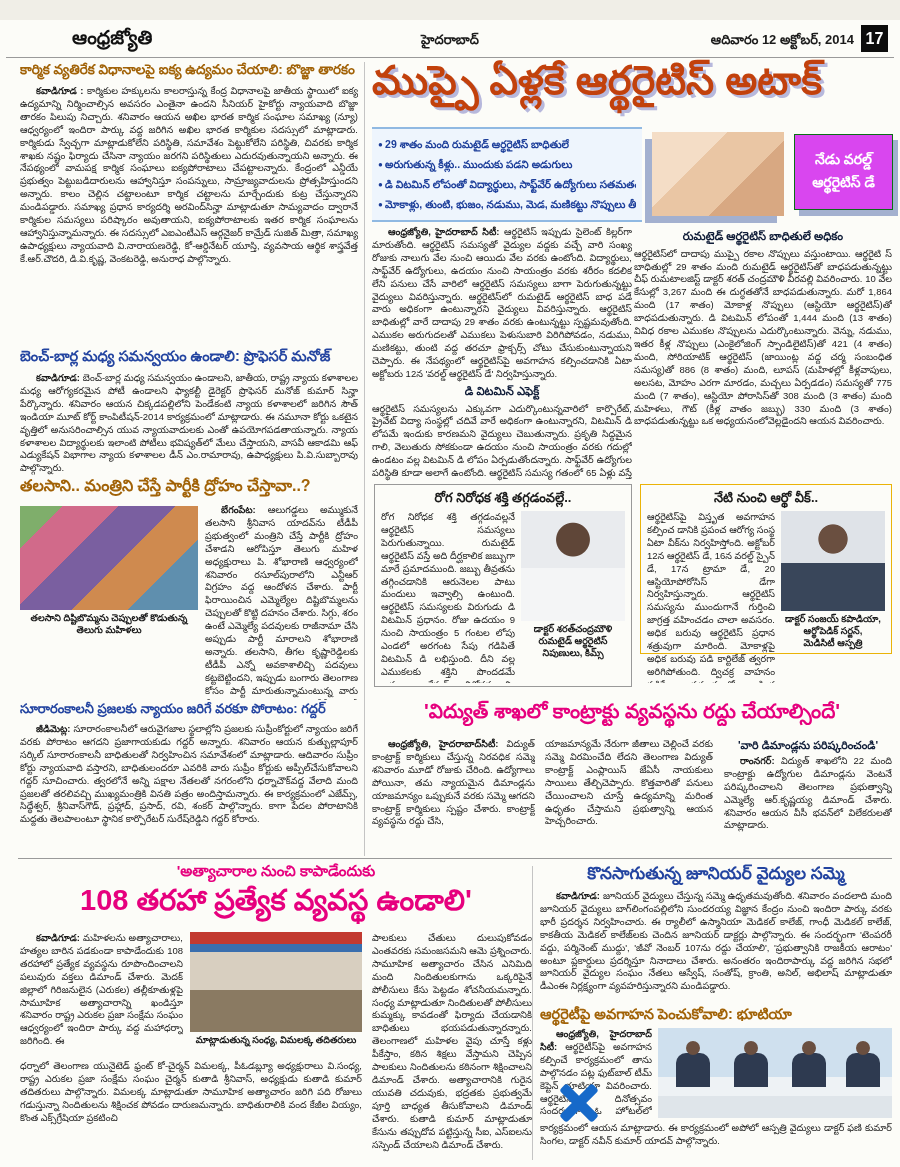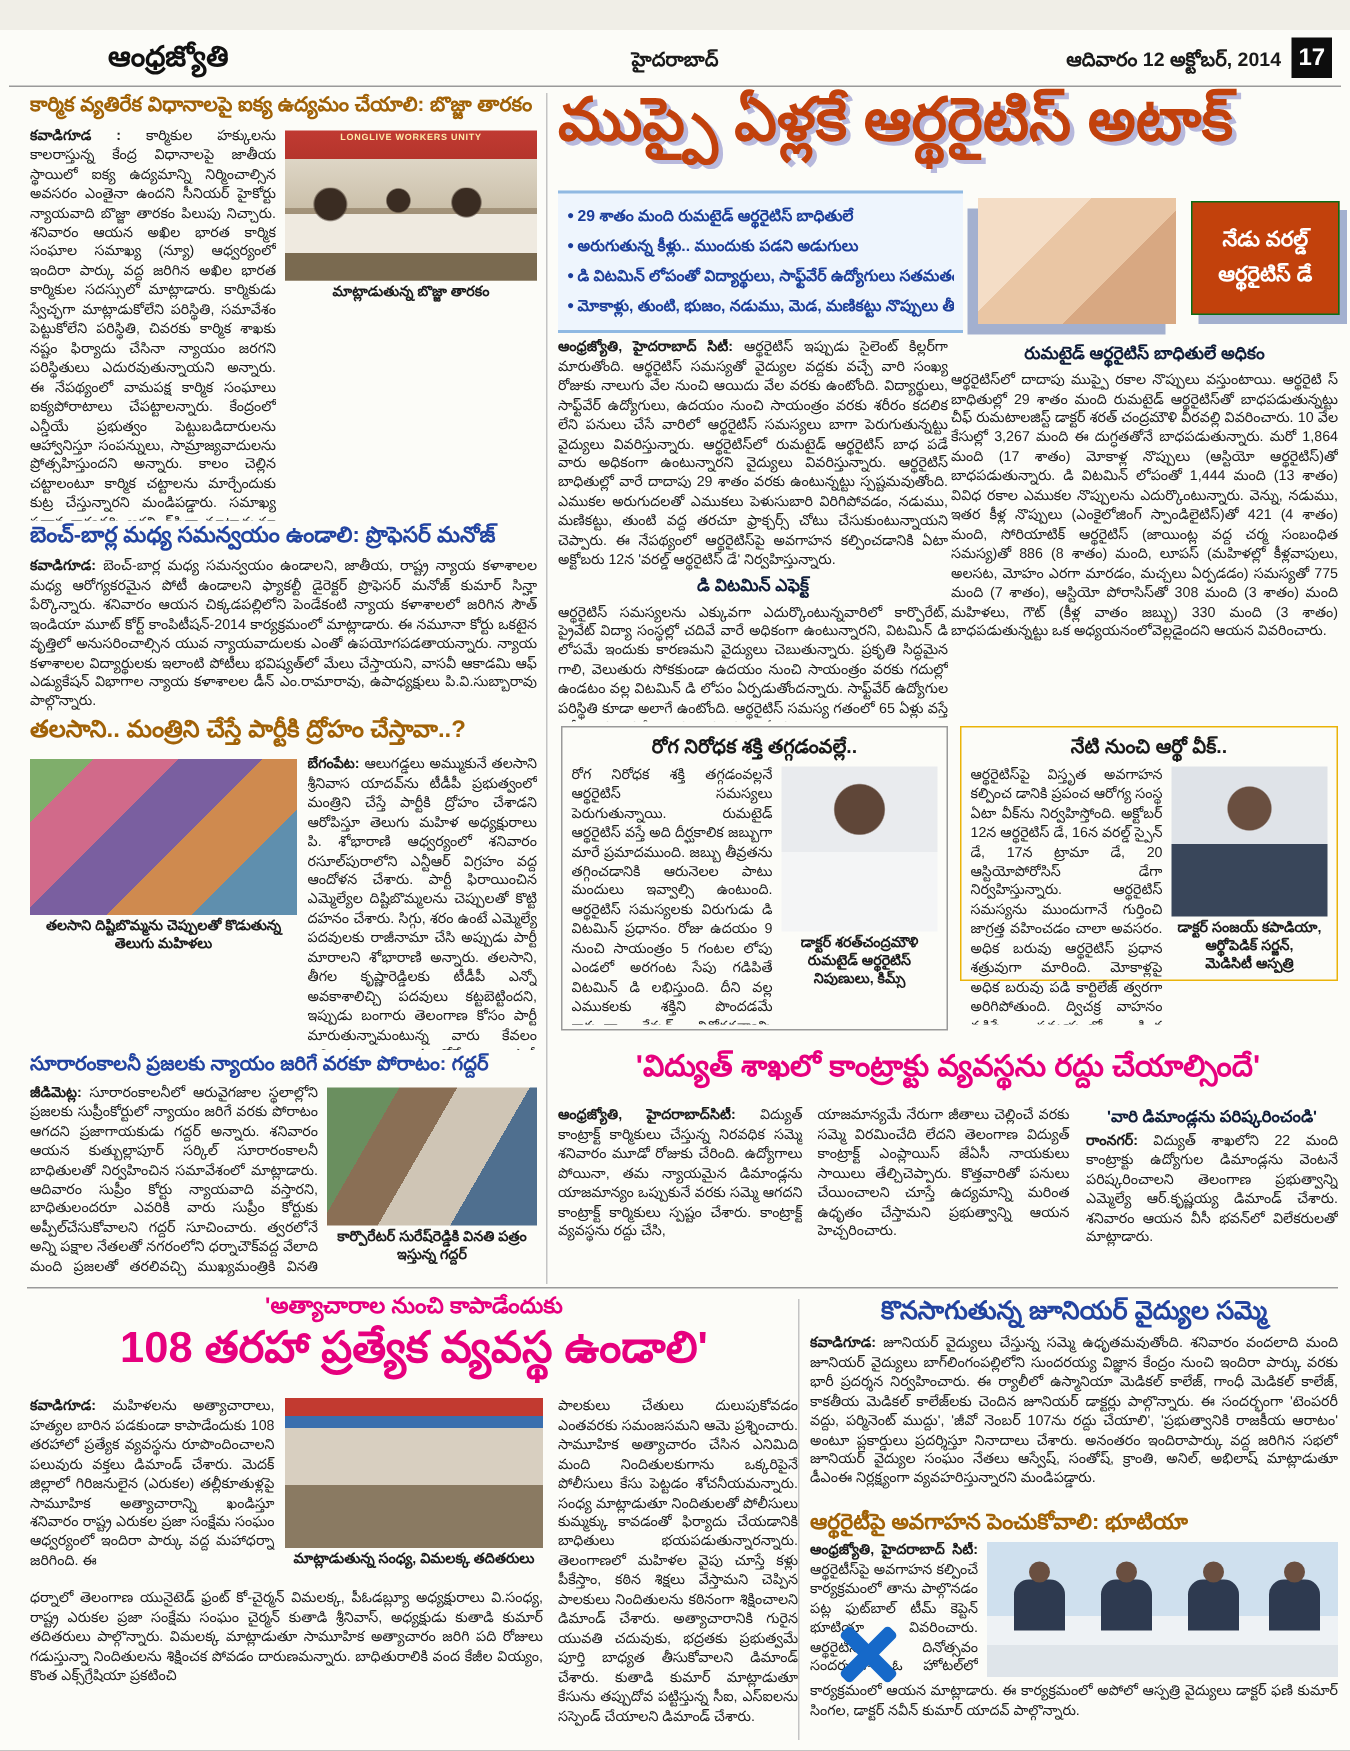"కవాడిగూడ :" .dl { margin-left: none -> 16px }
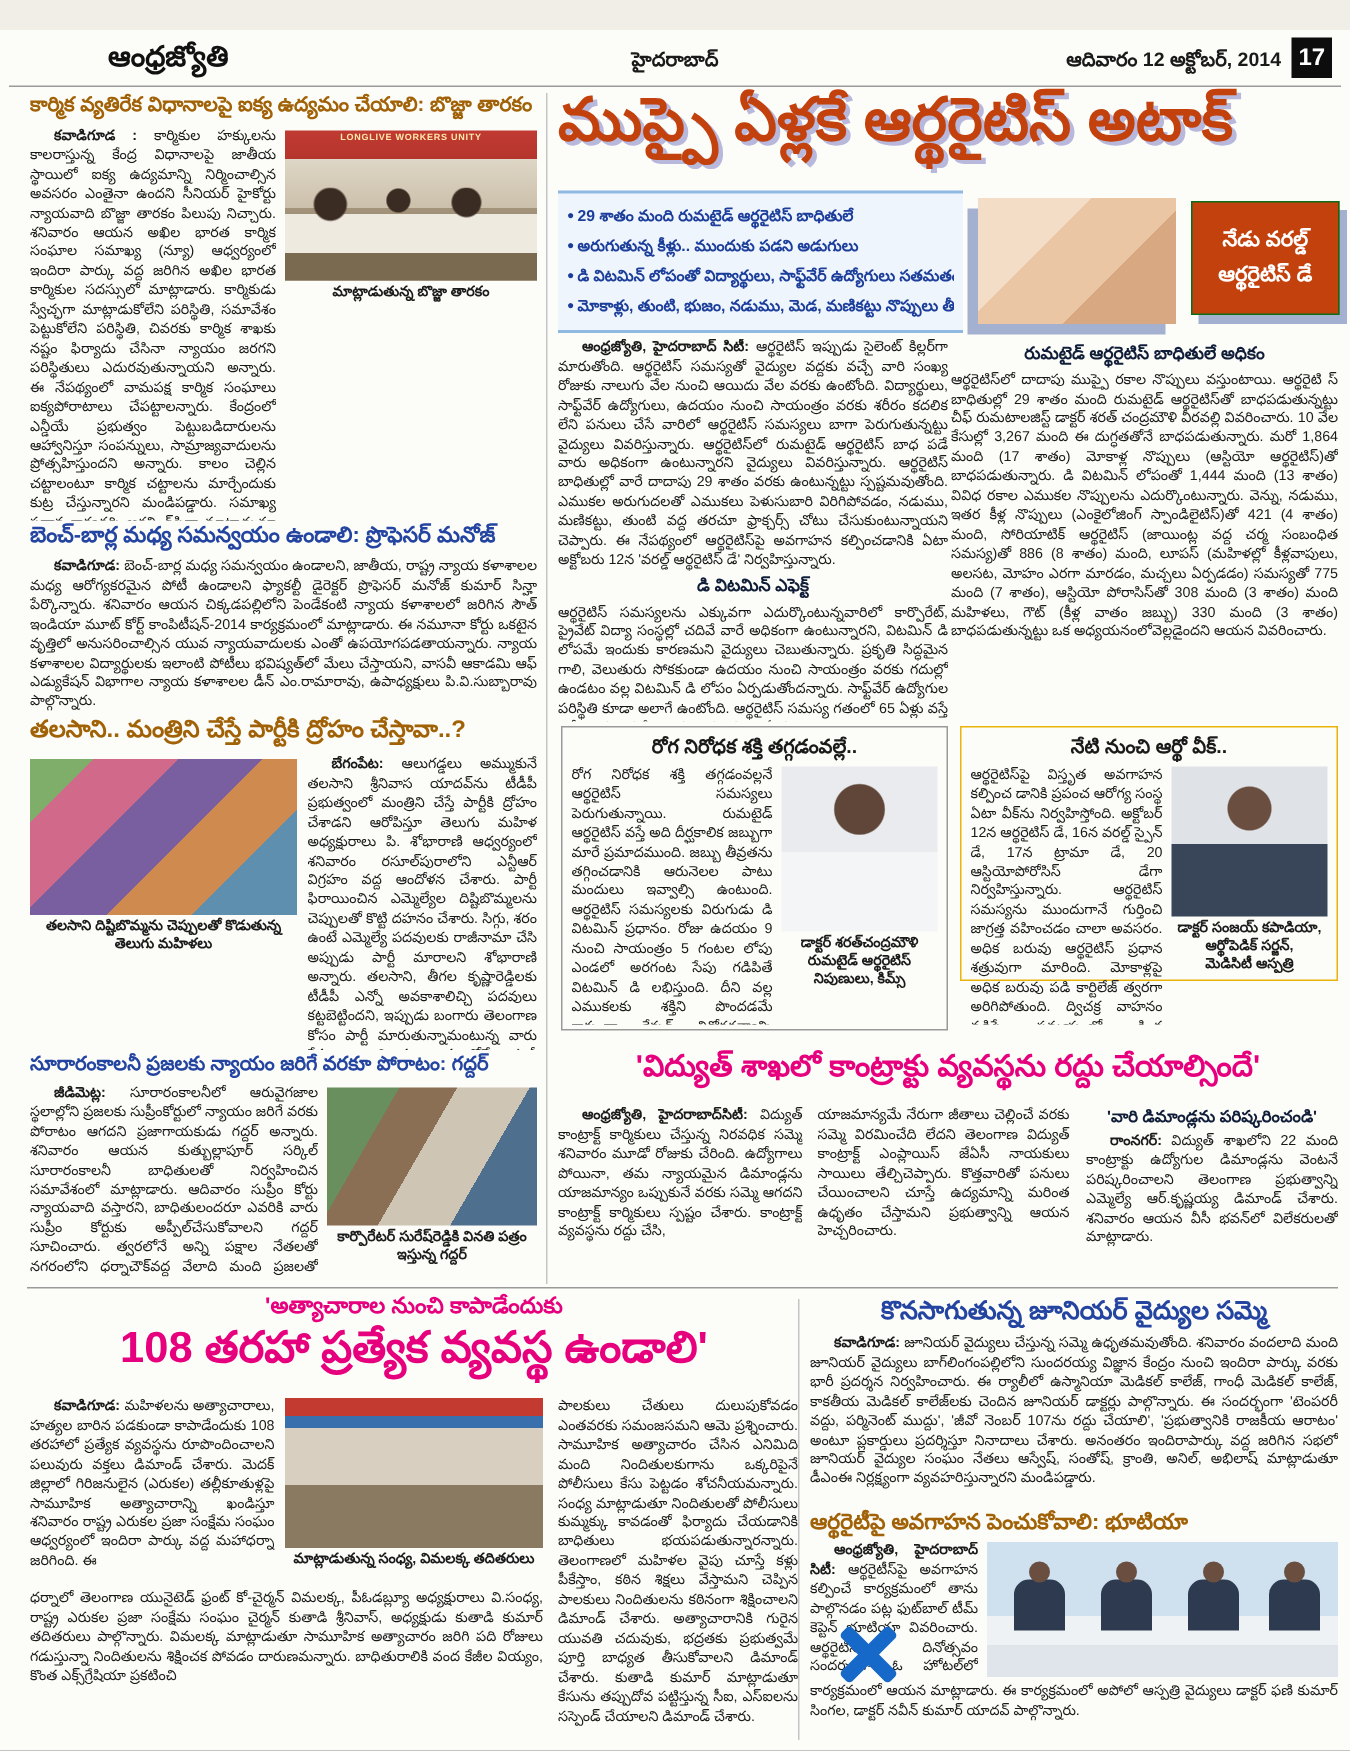"నేడు వరల్డ్" #f-badge { background: #c2410c -> #d946ef }
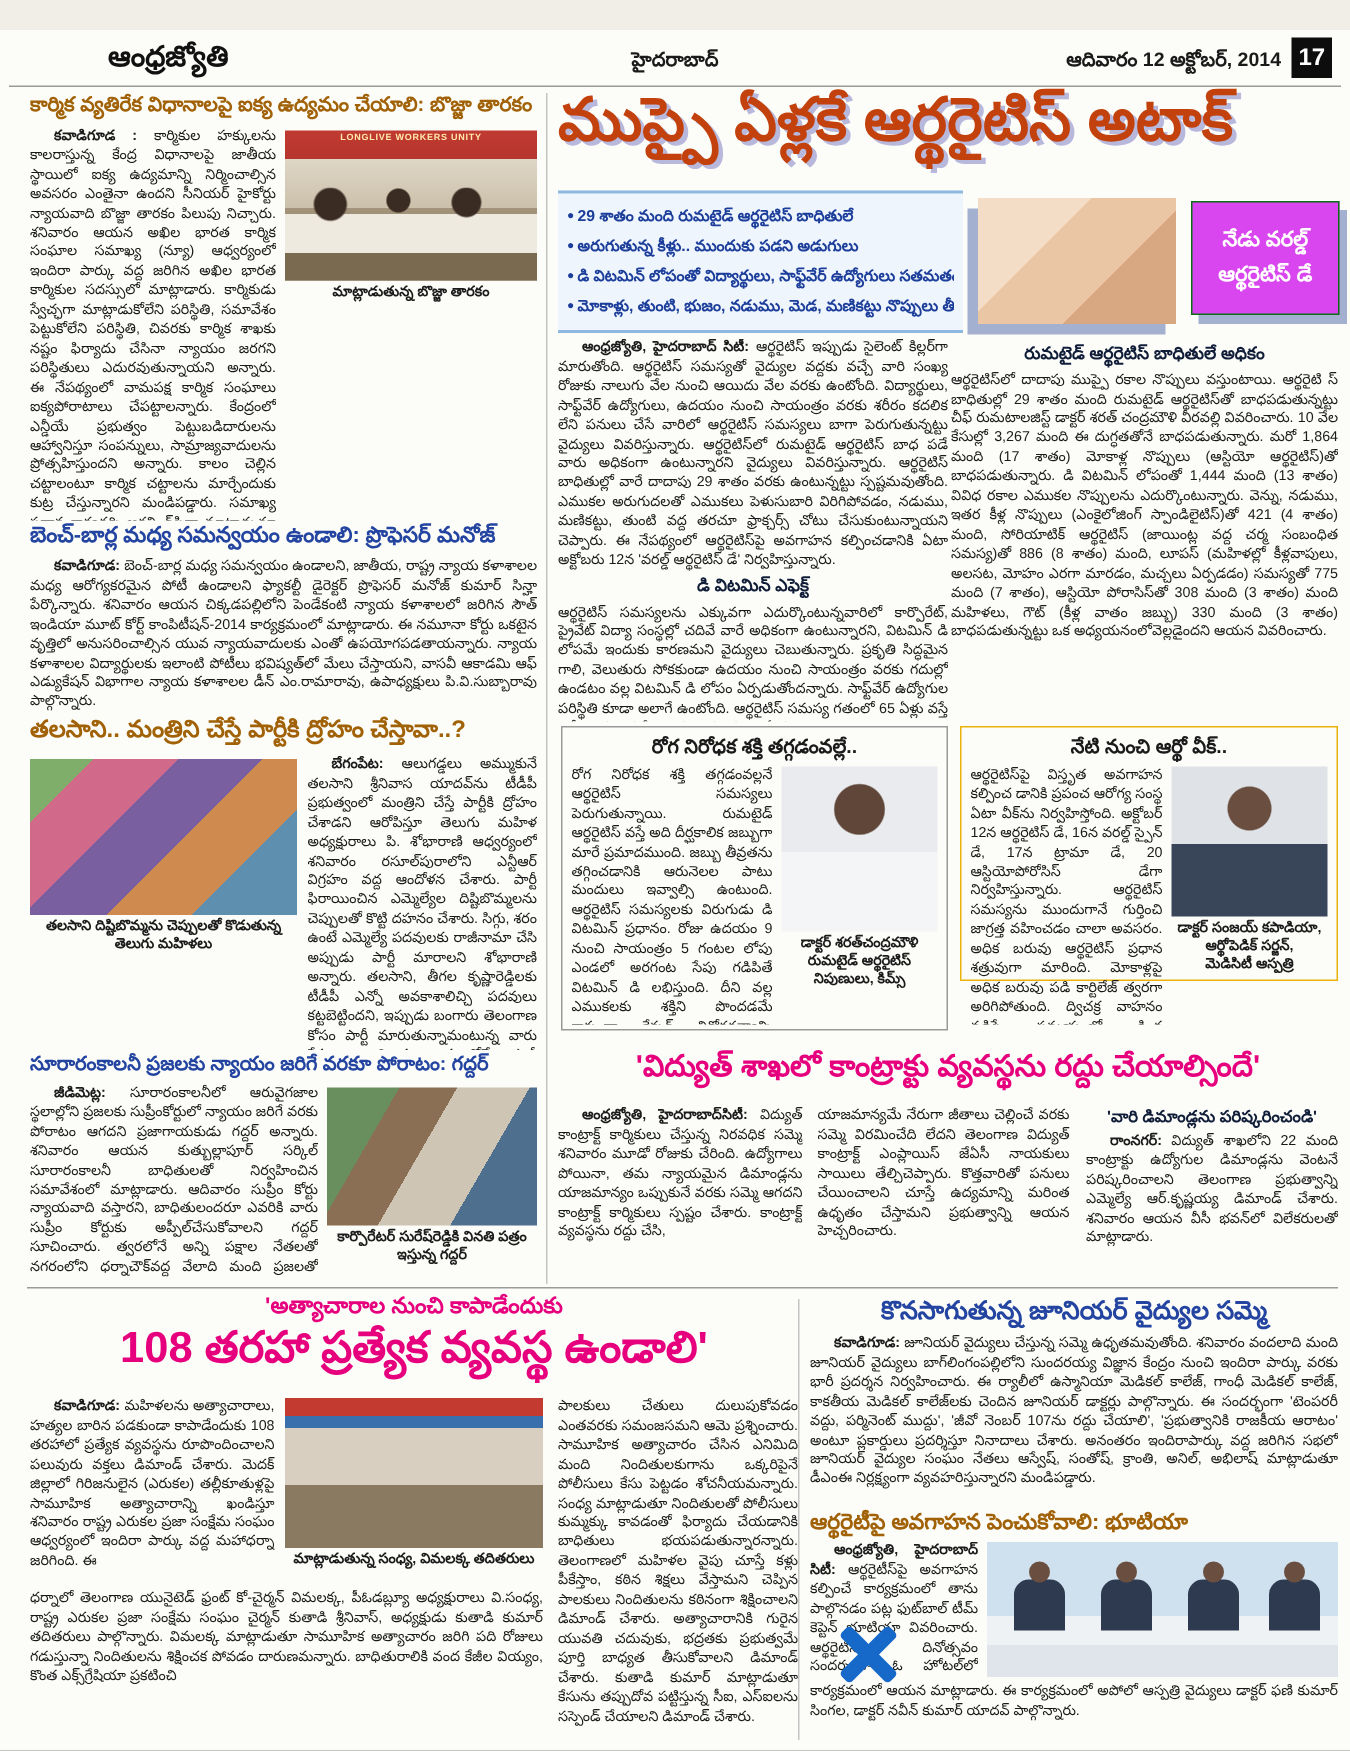"మాట్లాడుతున్న బొజ్జా తారకం" figure.figR { html: <figure> <span> <span>LONGLIVE WORKERS UNITY</span> <span></span> </span> <figcaption>మాట్లాడుతున్న బొజ్జా తారకం</figcaption> </figure> -> none }
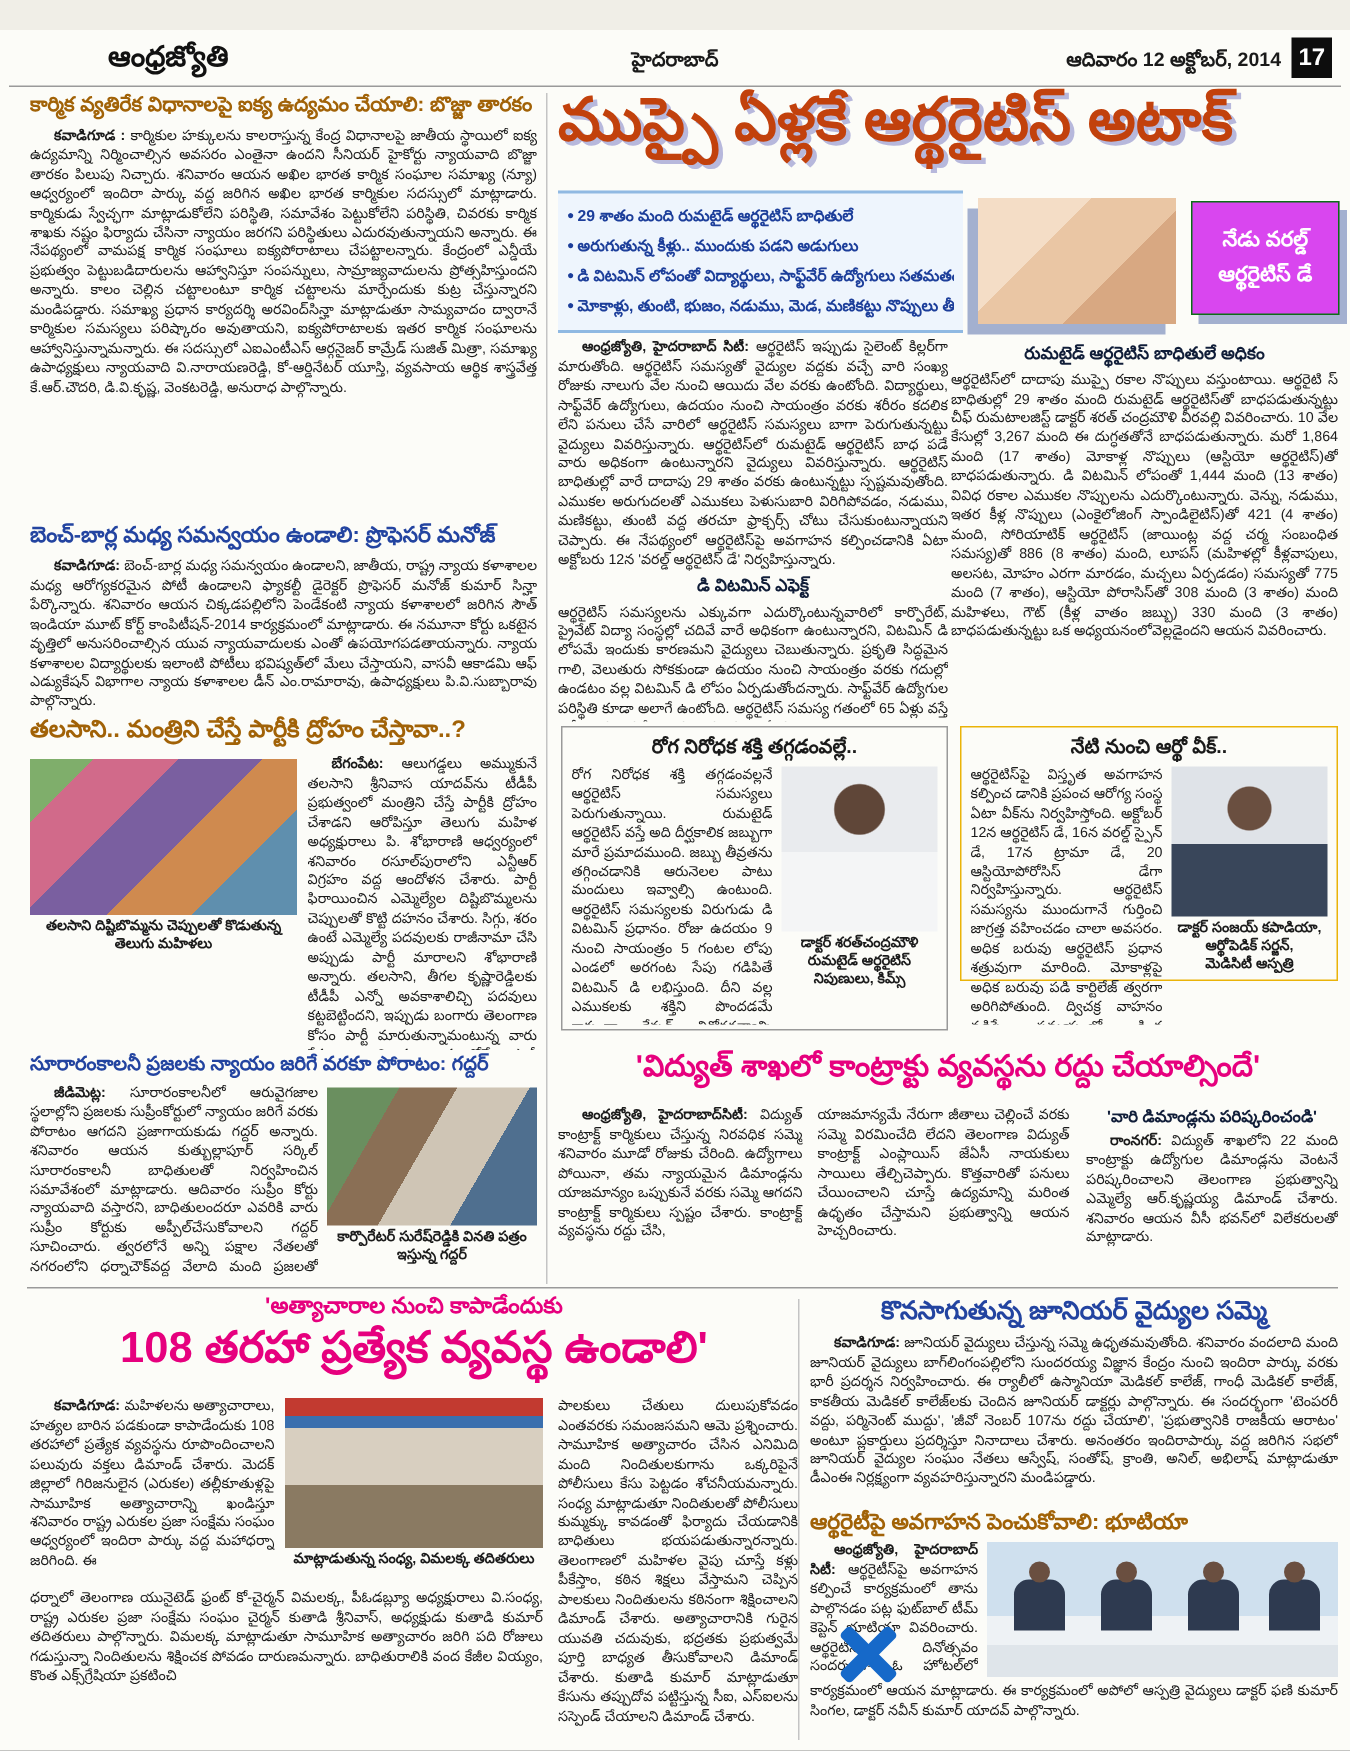"కార్పొరేటర్ సురేష్‌రెడ్డికి వినతి పత్రం" figure.figR { html: <figure> <span></span> <figcaption>కార్పొరేటర్ సురేష్‌రెడ్డికి వినతి పత్రం ఇస్తున్న గద్దర్</figcaption> </figure> -> none }
